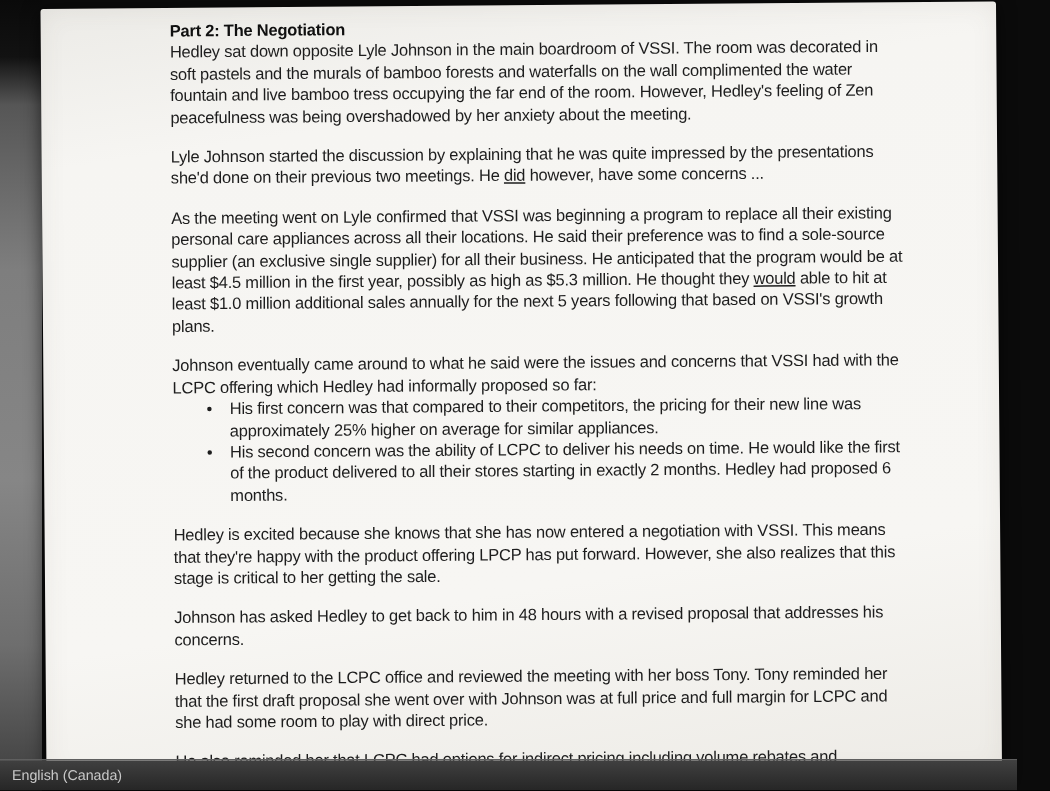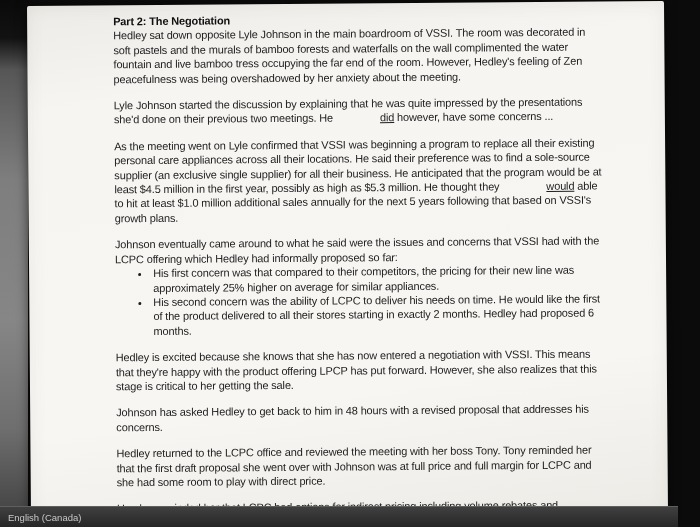"did" .u { margin-left: 44px -> none }
